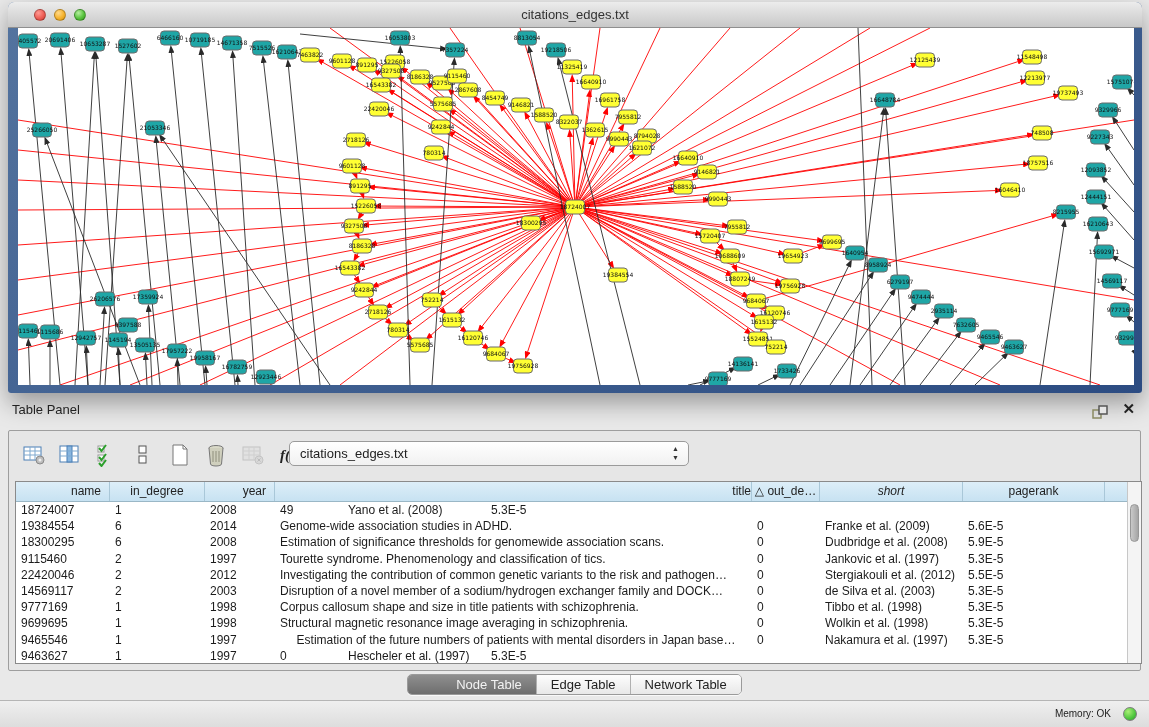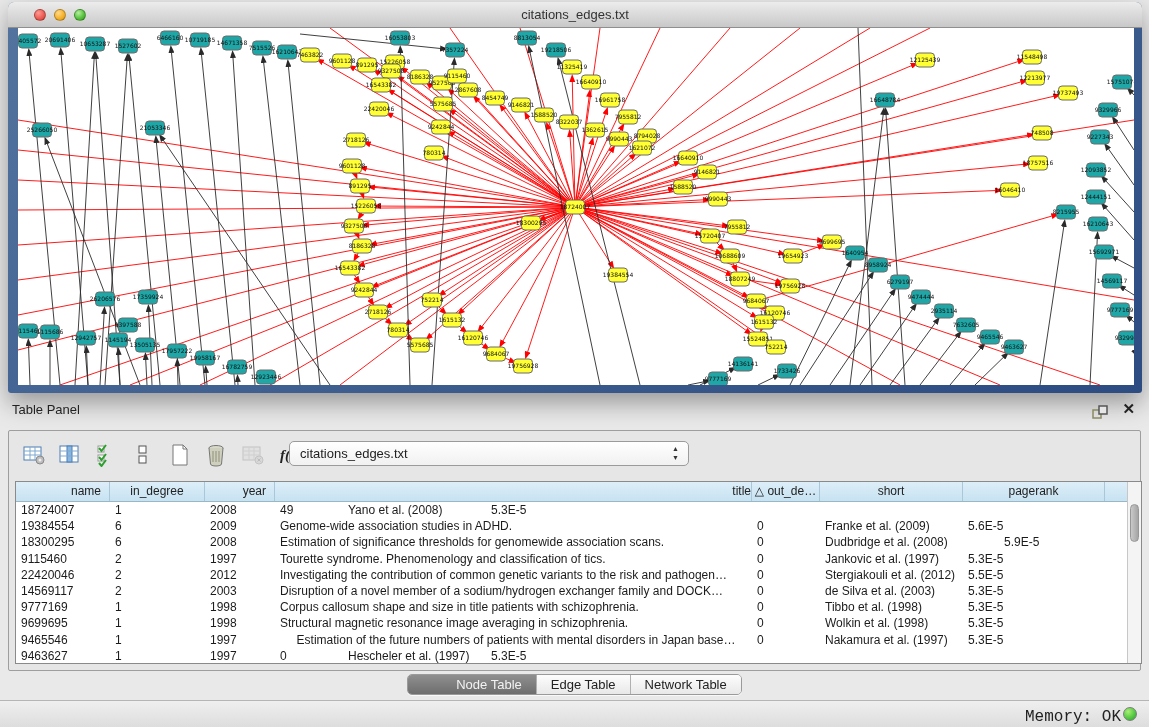"short" div.th { font-style: none -> italic }
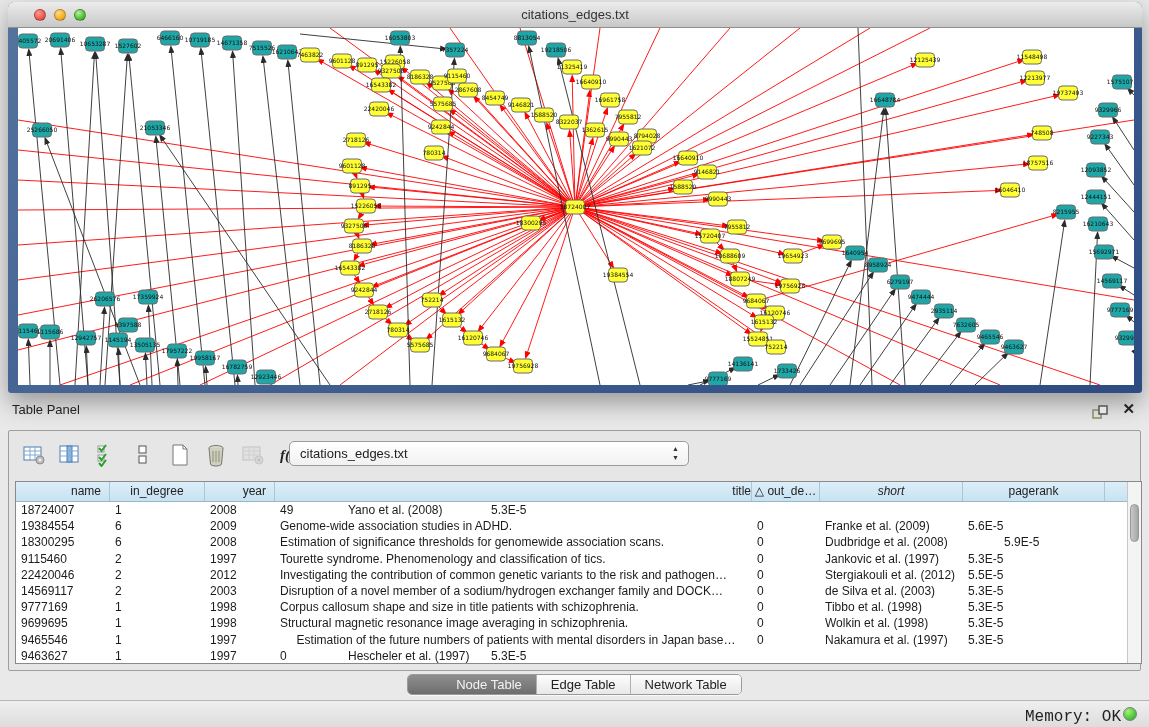"2009" div.td { text: 2009 -> 2014 }
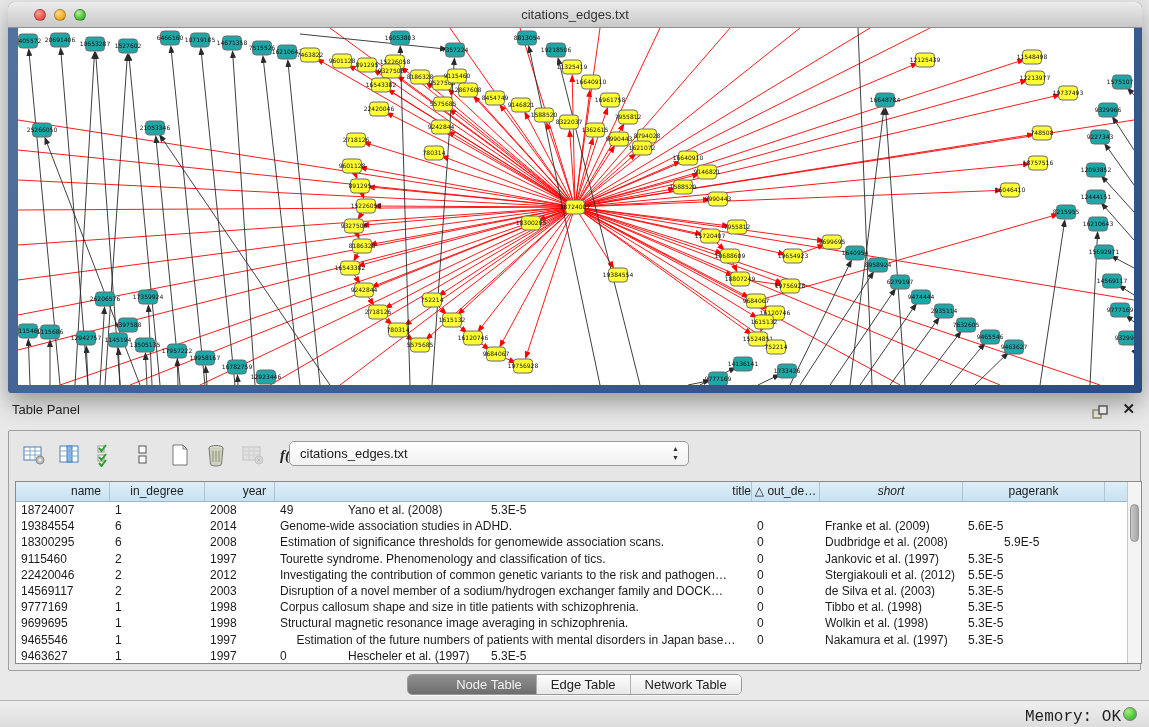"5.9E-5" div.td { margin-left: 36px -> none }
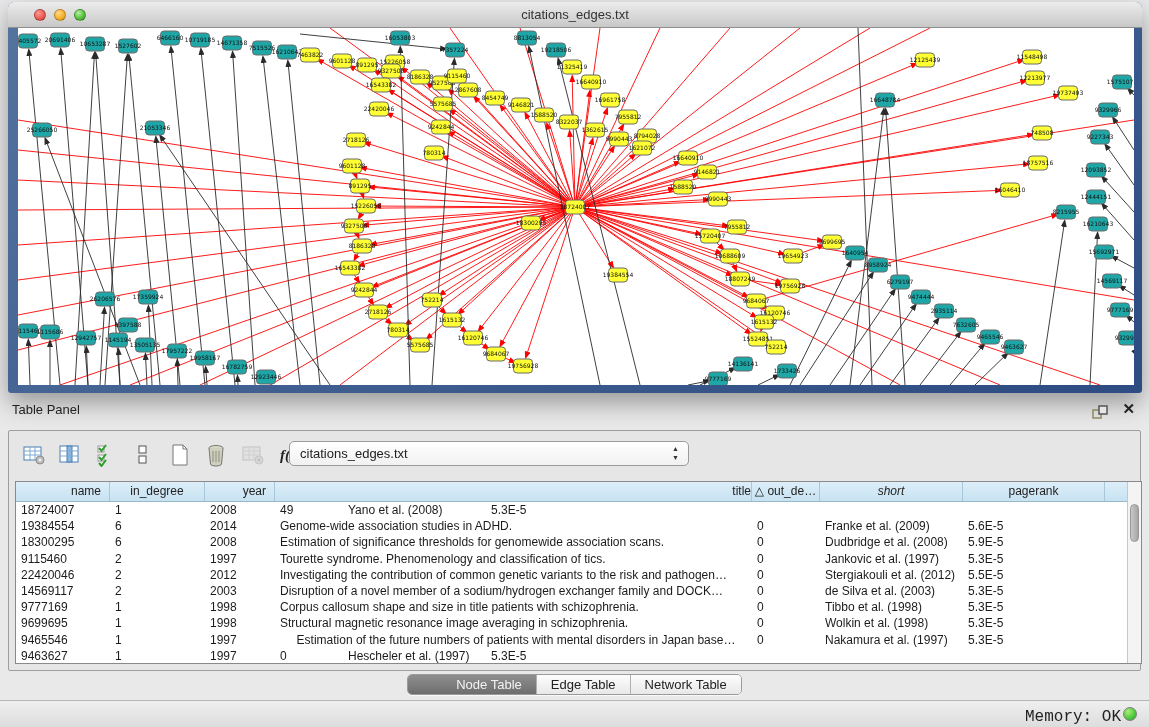"Memory: OK" #mem-label { font-family: Liberation Mono, monospace -> none; font-size: 16px -> 10px; right: 28px -> 38px }
